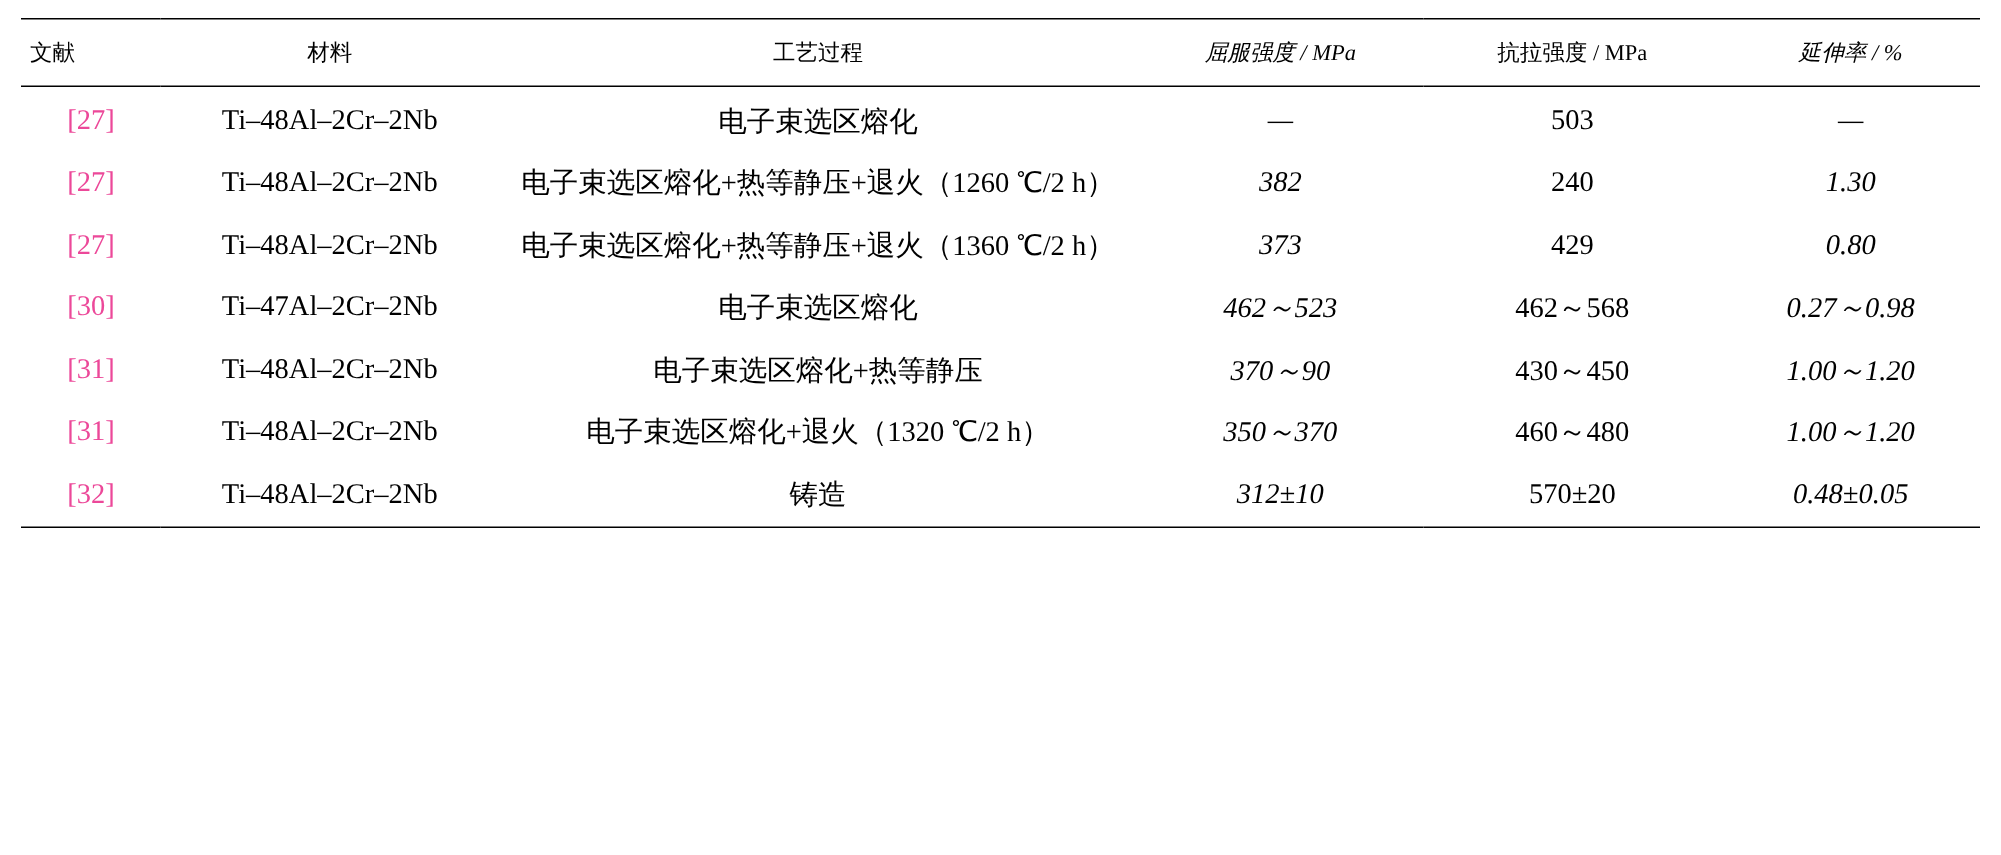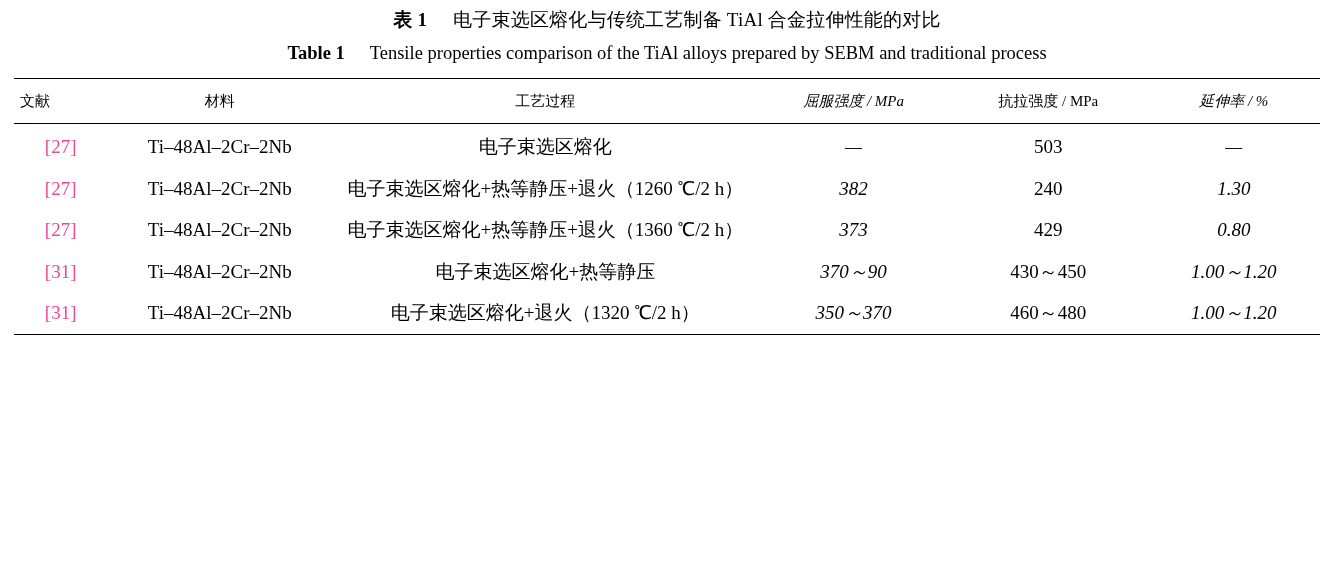"表 1 电子束选区熔化与传统工艺制备 TiAl 合金拉伸性能的对比" div.caption { html: <div> <div> <span>表 1</span> <span></span> <span>电子束选区熔化与传统工艺制备 TiAl 合金拉伸性能的对比</span> </div> <div> <span>Table 1</span> <span></span> <span>Tensile properties comparison of the TiAl alloys prepared by SEBM and traditional process</span> </div> </div> -> none }
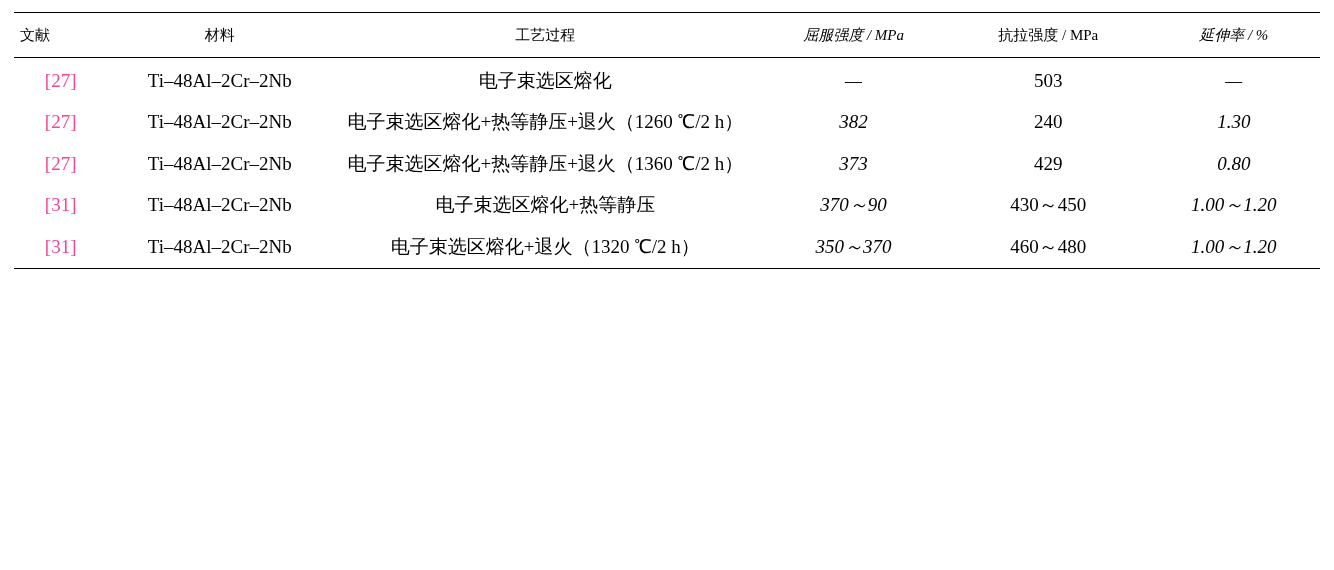"[30]" tr { html: none -> <tr> <td><span>[30]</span></td> <td>Ti–47Al–2Cr–2Nb</td> <td>电子束选区熔化</td> <td>462～523</td> <td>462～568</td> <td>0.27～0.98</td> </tr> }
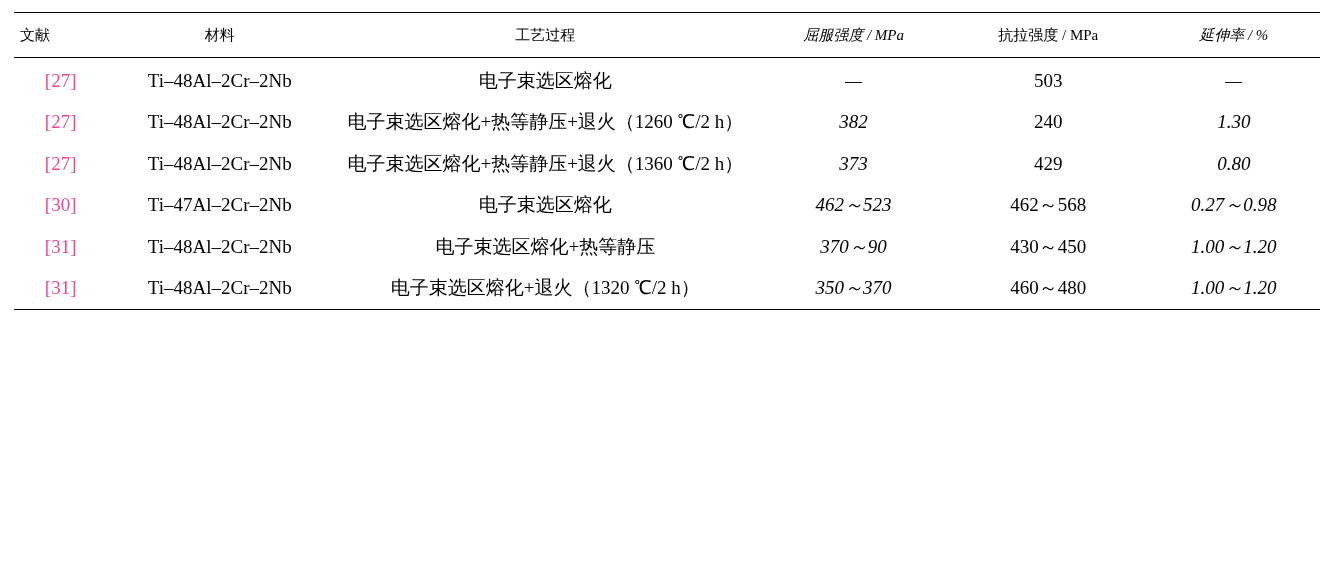"[32]" tr { html: none -> <tr> <td><span>[32]</span></td> <td>Ti–48Al–2Cr–2Nb</td> <td>铸造</td> <td>312±10</td> <td>570±20</td> <td>0.48±0.05</td> </tr> }
